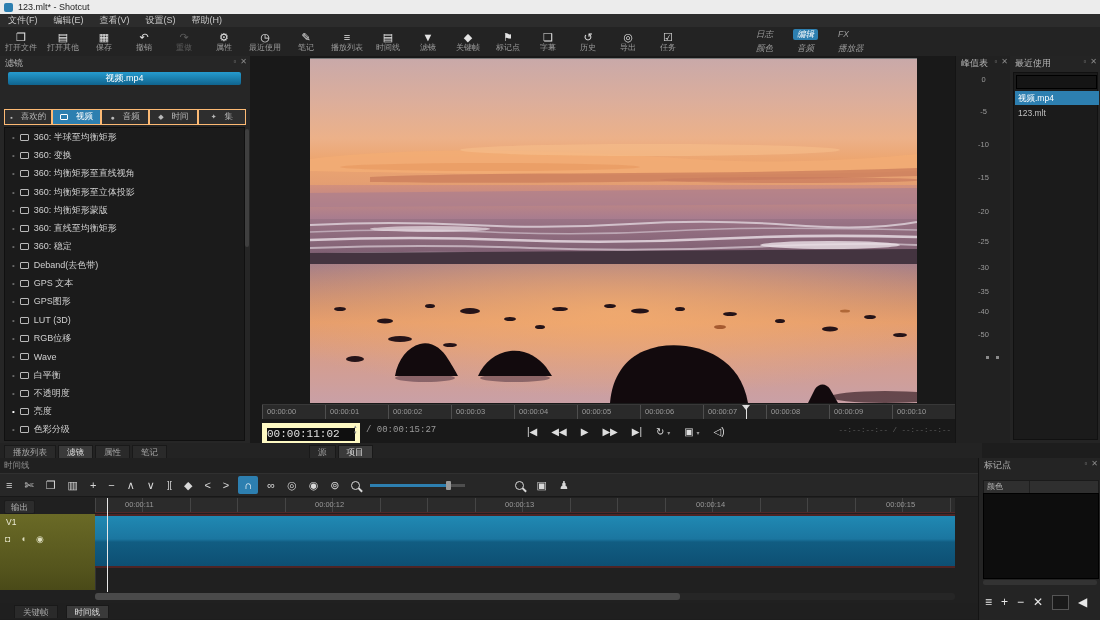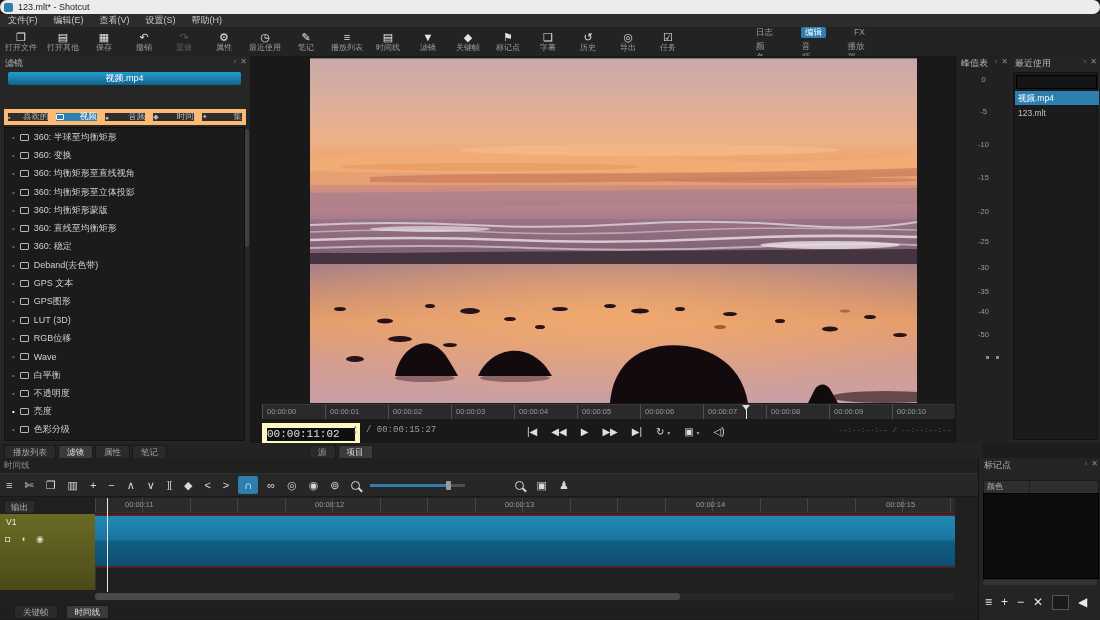"123.mlt* - Shotcut" .titlebar { border-radius: 7px -> none }
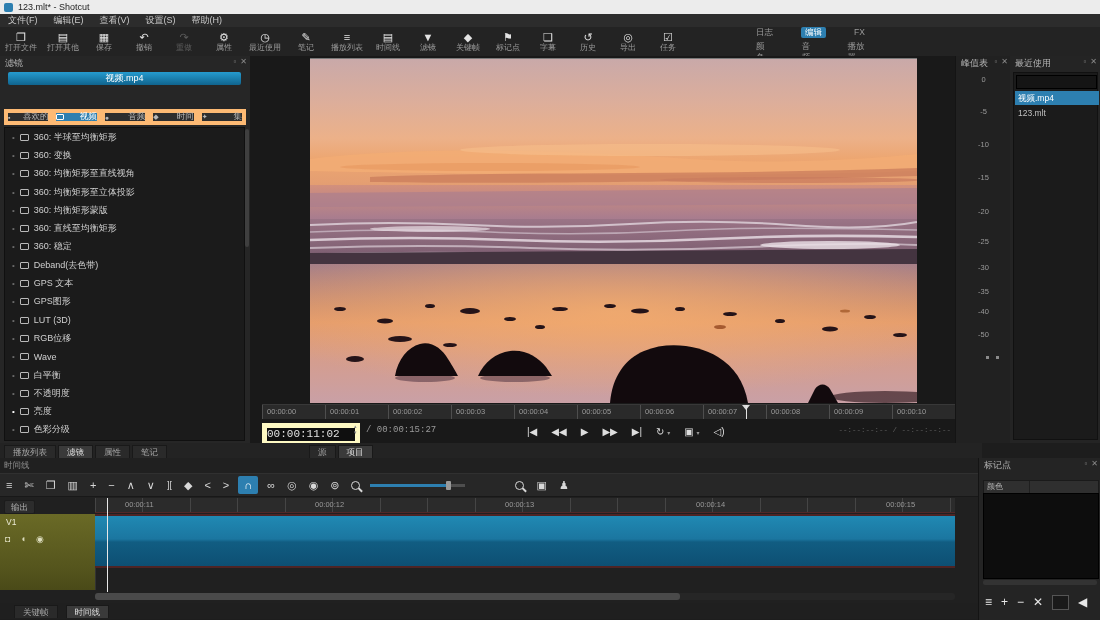"日志" .lrow { align-items: flex-start -> center; font-style: none -> italic; gap: 24px -> 16px }
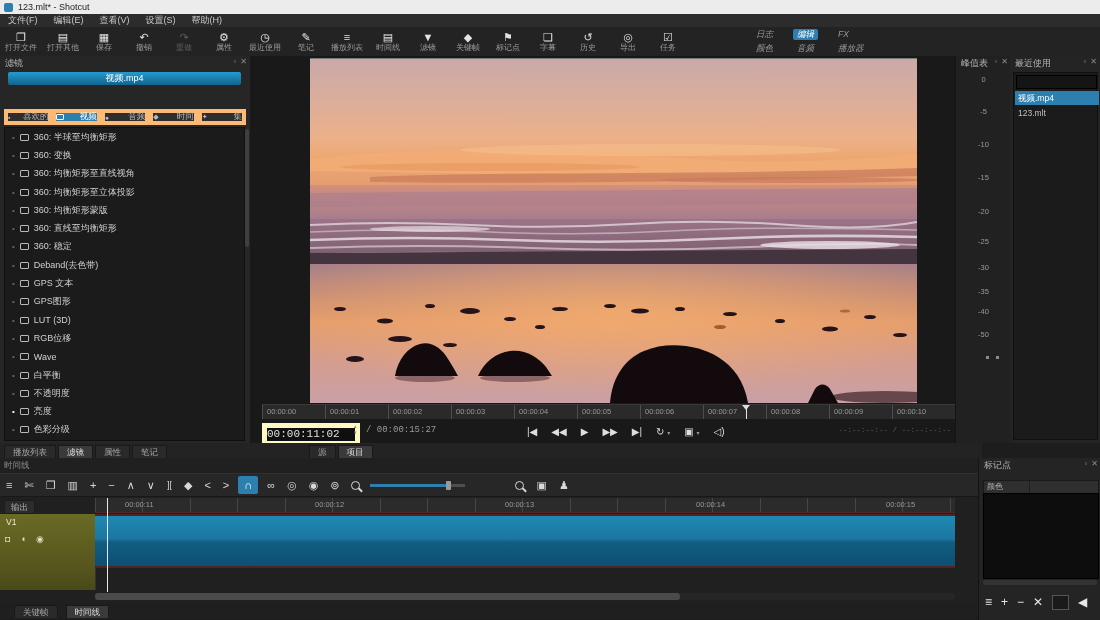"喜欢的" .ftab { border: 4px solid #fdba74 -> 1px solid #fdba74; justify-content: space-between -> center }
